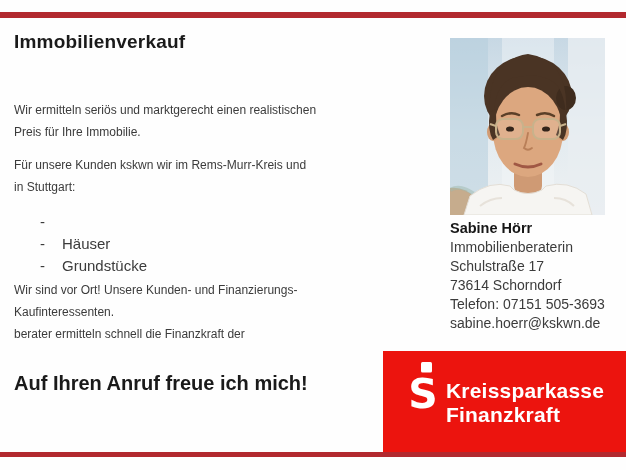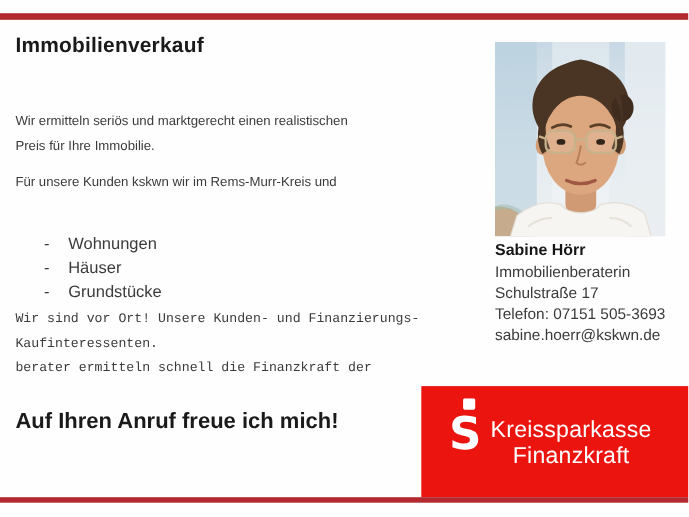"in Stuttgart:" div { html: none -> <div>in Stuttgart:</div> }
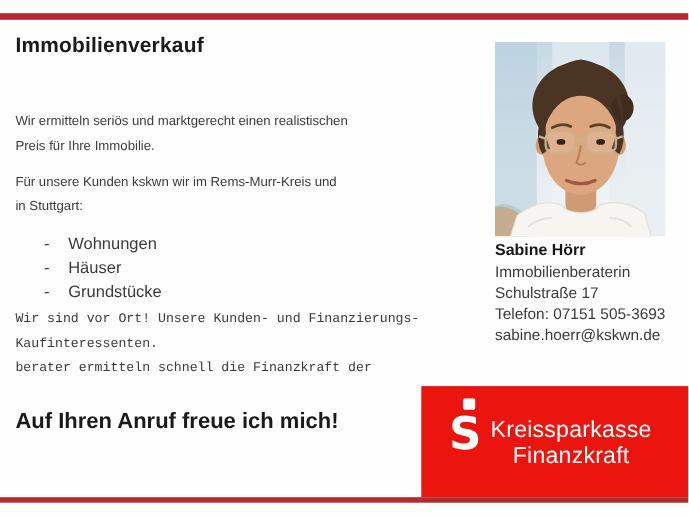"Wohnungen" span { html: <span>Wohnungen</span> -> none }
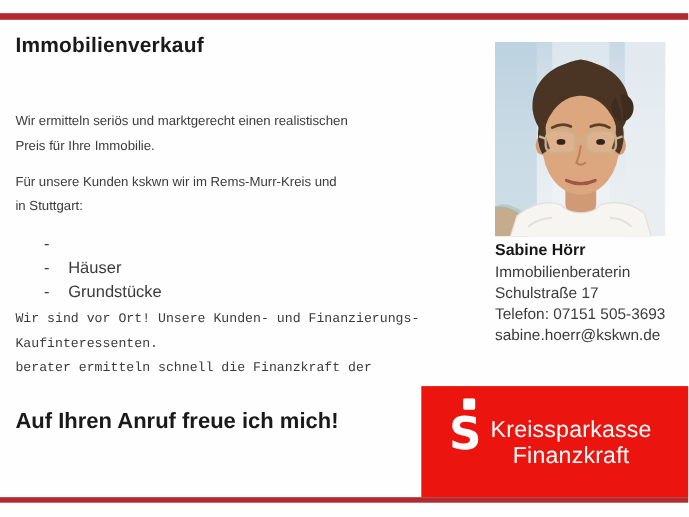"Wir sind vor Ort! Unsere" .p3 { font-family: Liberation Mono, monospace -> none }
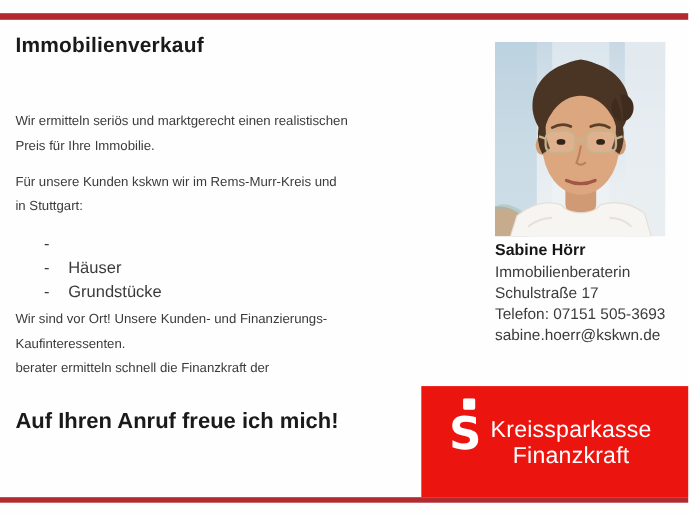"73614 Schorndorf" div { html: none -> <div>73614 Schorndorf</div> }
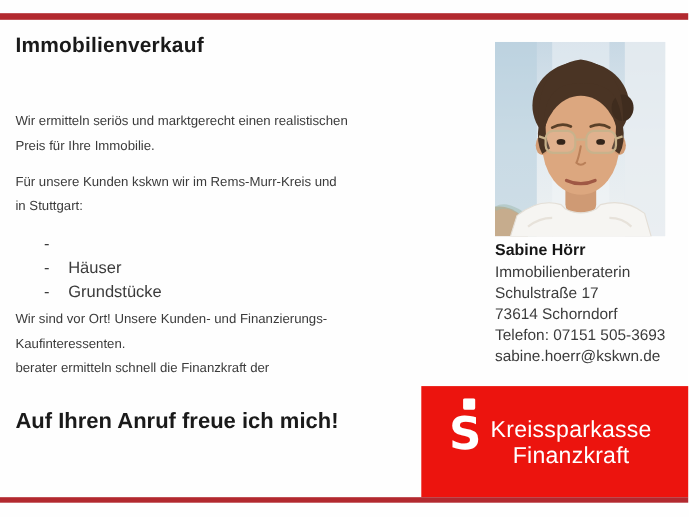"Kreissparkasse" .brand-name { font-weight: normal -> bold; text-align: center -> none }
